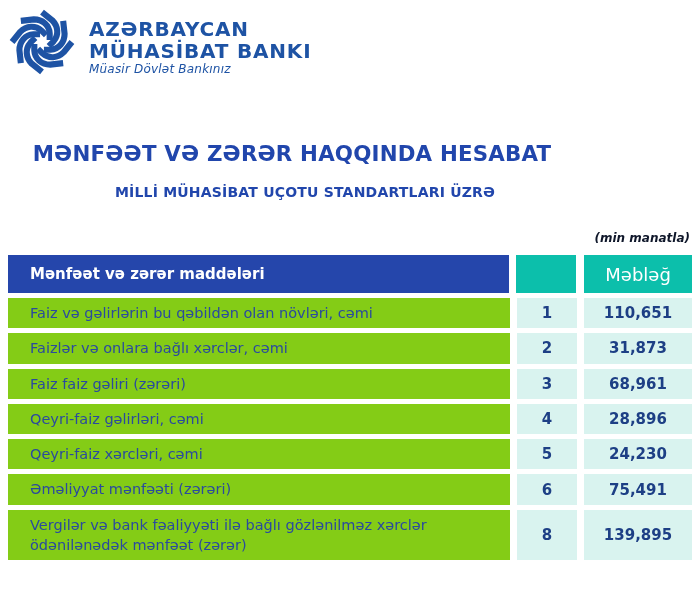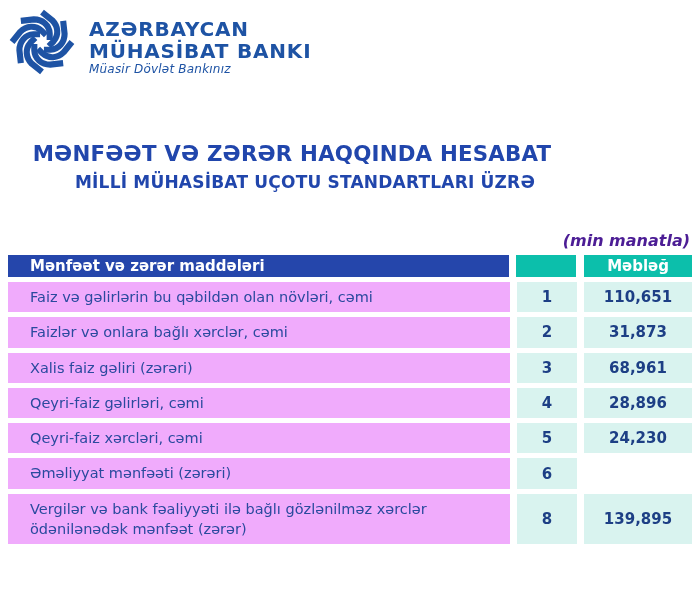"MİLLİ MÜHASİBAT UÇOTU STANDARTLARI ÜZRƏ" .report-subtitle { font-size: 17px -> 14px; margin-top: 6px -> 18px }
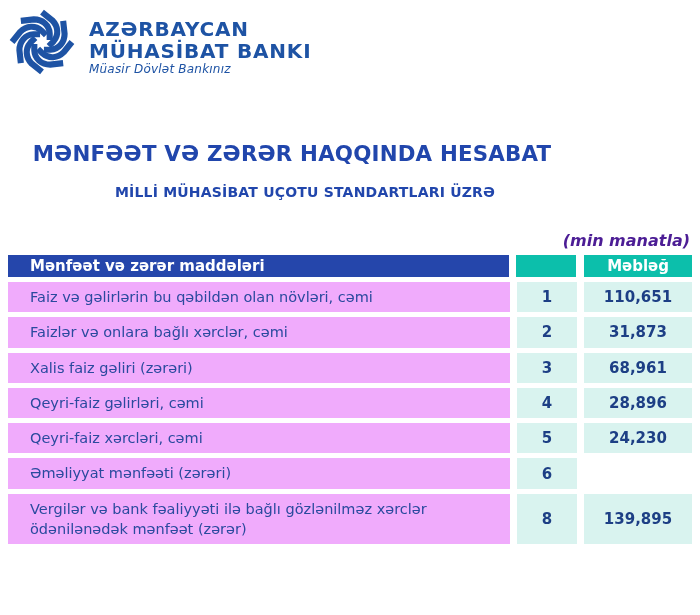"(min manatla)" .unit-note { color: #4c1d95 -> #0f172a; font-size: 16px -> 12px }
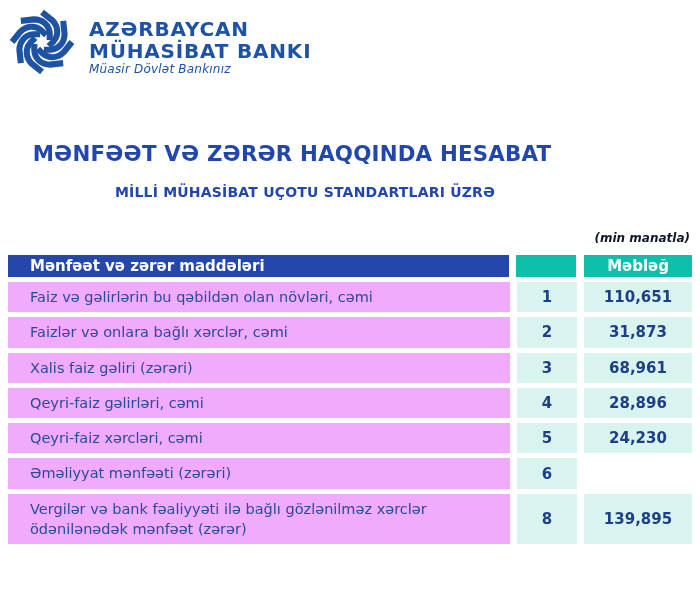"Mənfəət və zərər maddələri" .thead { height: 22px -> 38px }
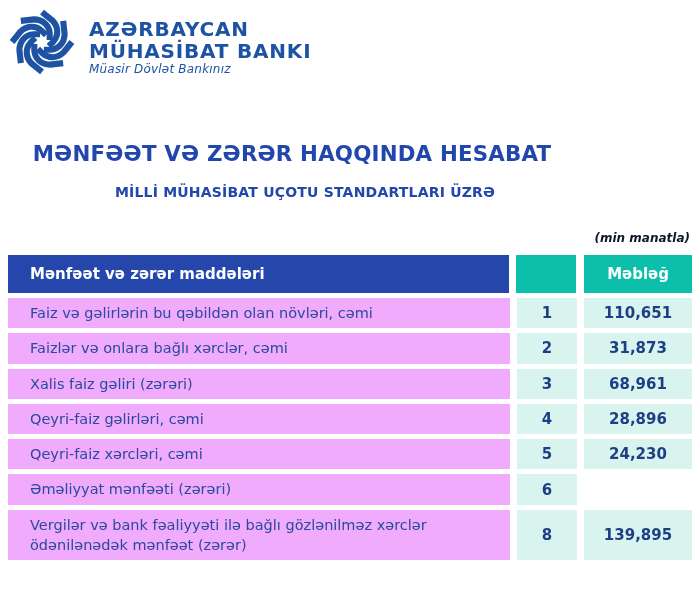"Məbləğ" .thead .cell-amt { font-size: 15px -> 18px; font-weight: 700 -> 400 }
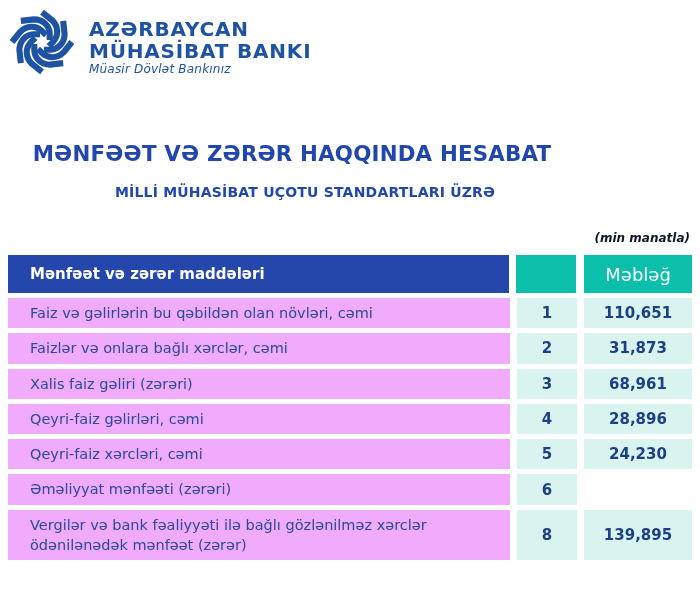"Faiz və gəlirlərin bu qəbildən" .drow .cell-desc { background: #f0abfc -> #84cc16 }
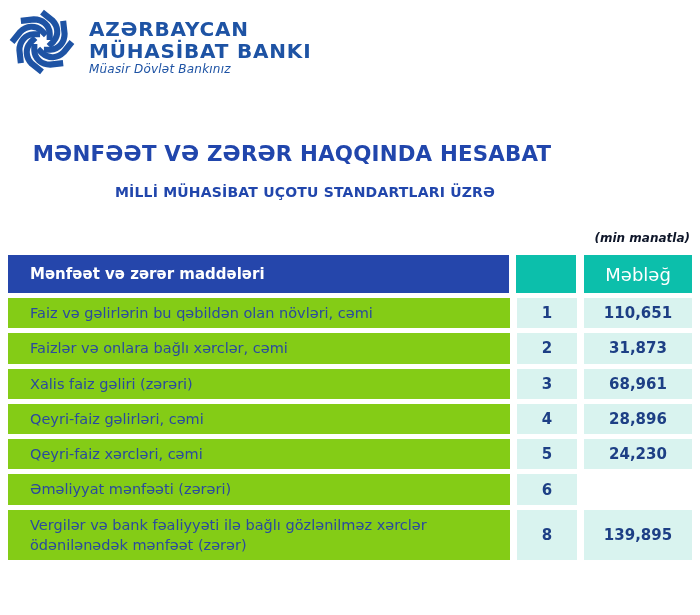"Xalis faiz gəliri (zərəri)" div.cell { text: Xalis -> Faiz }
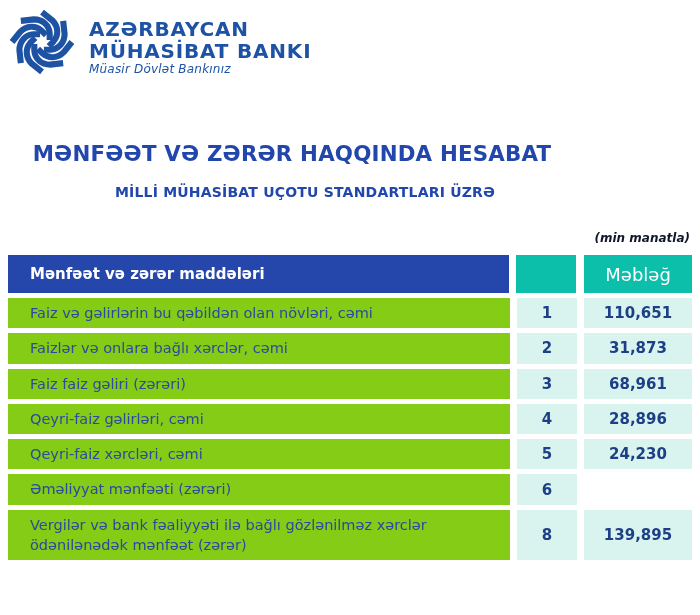"75,491" div.cell { html: none -> <div>75,491</div> }
